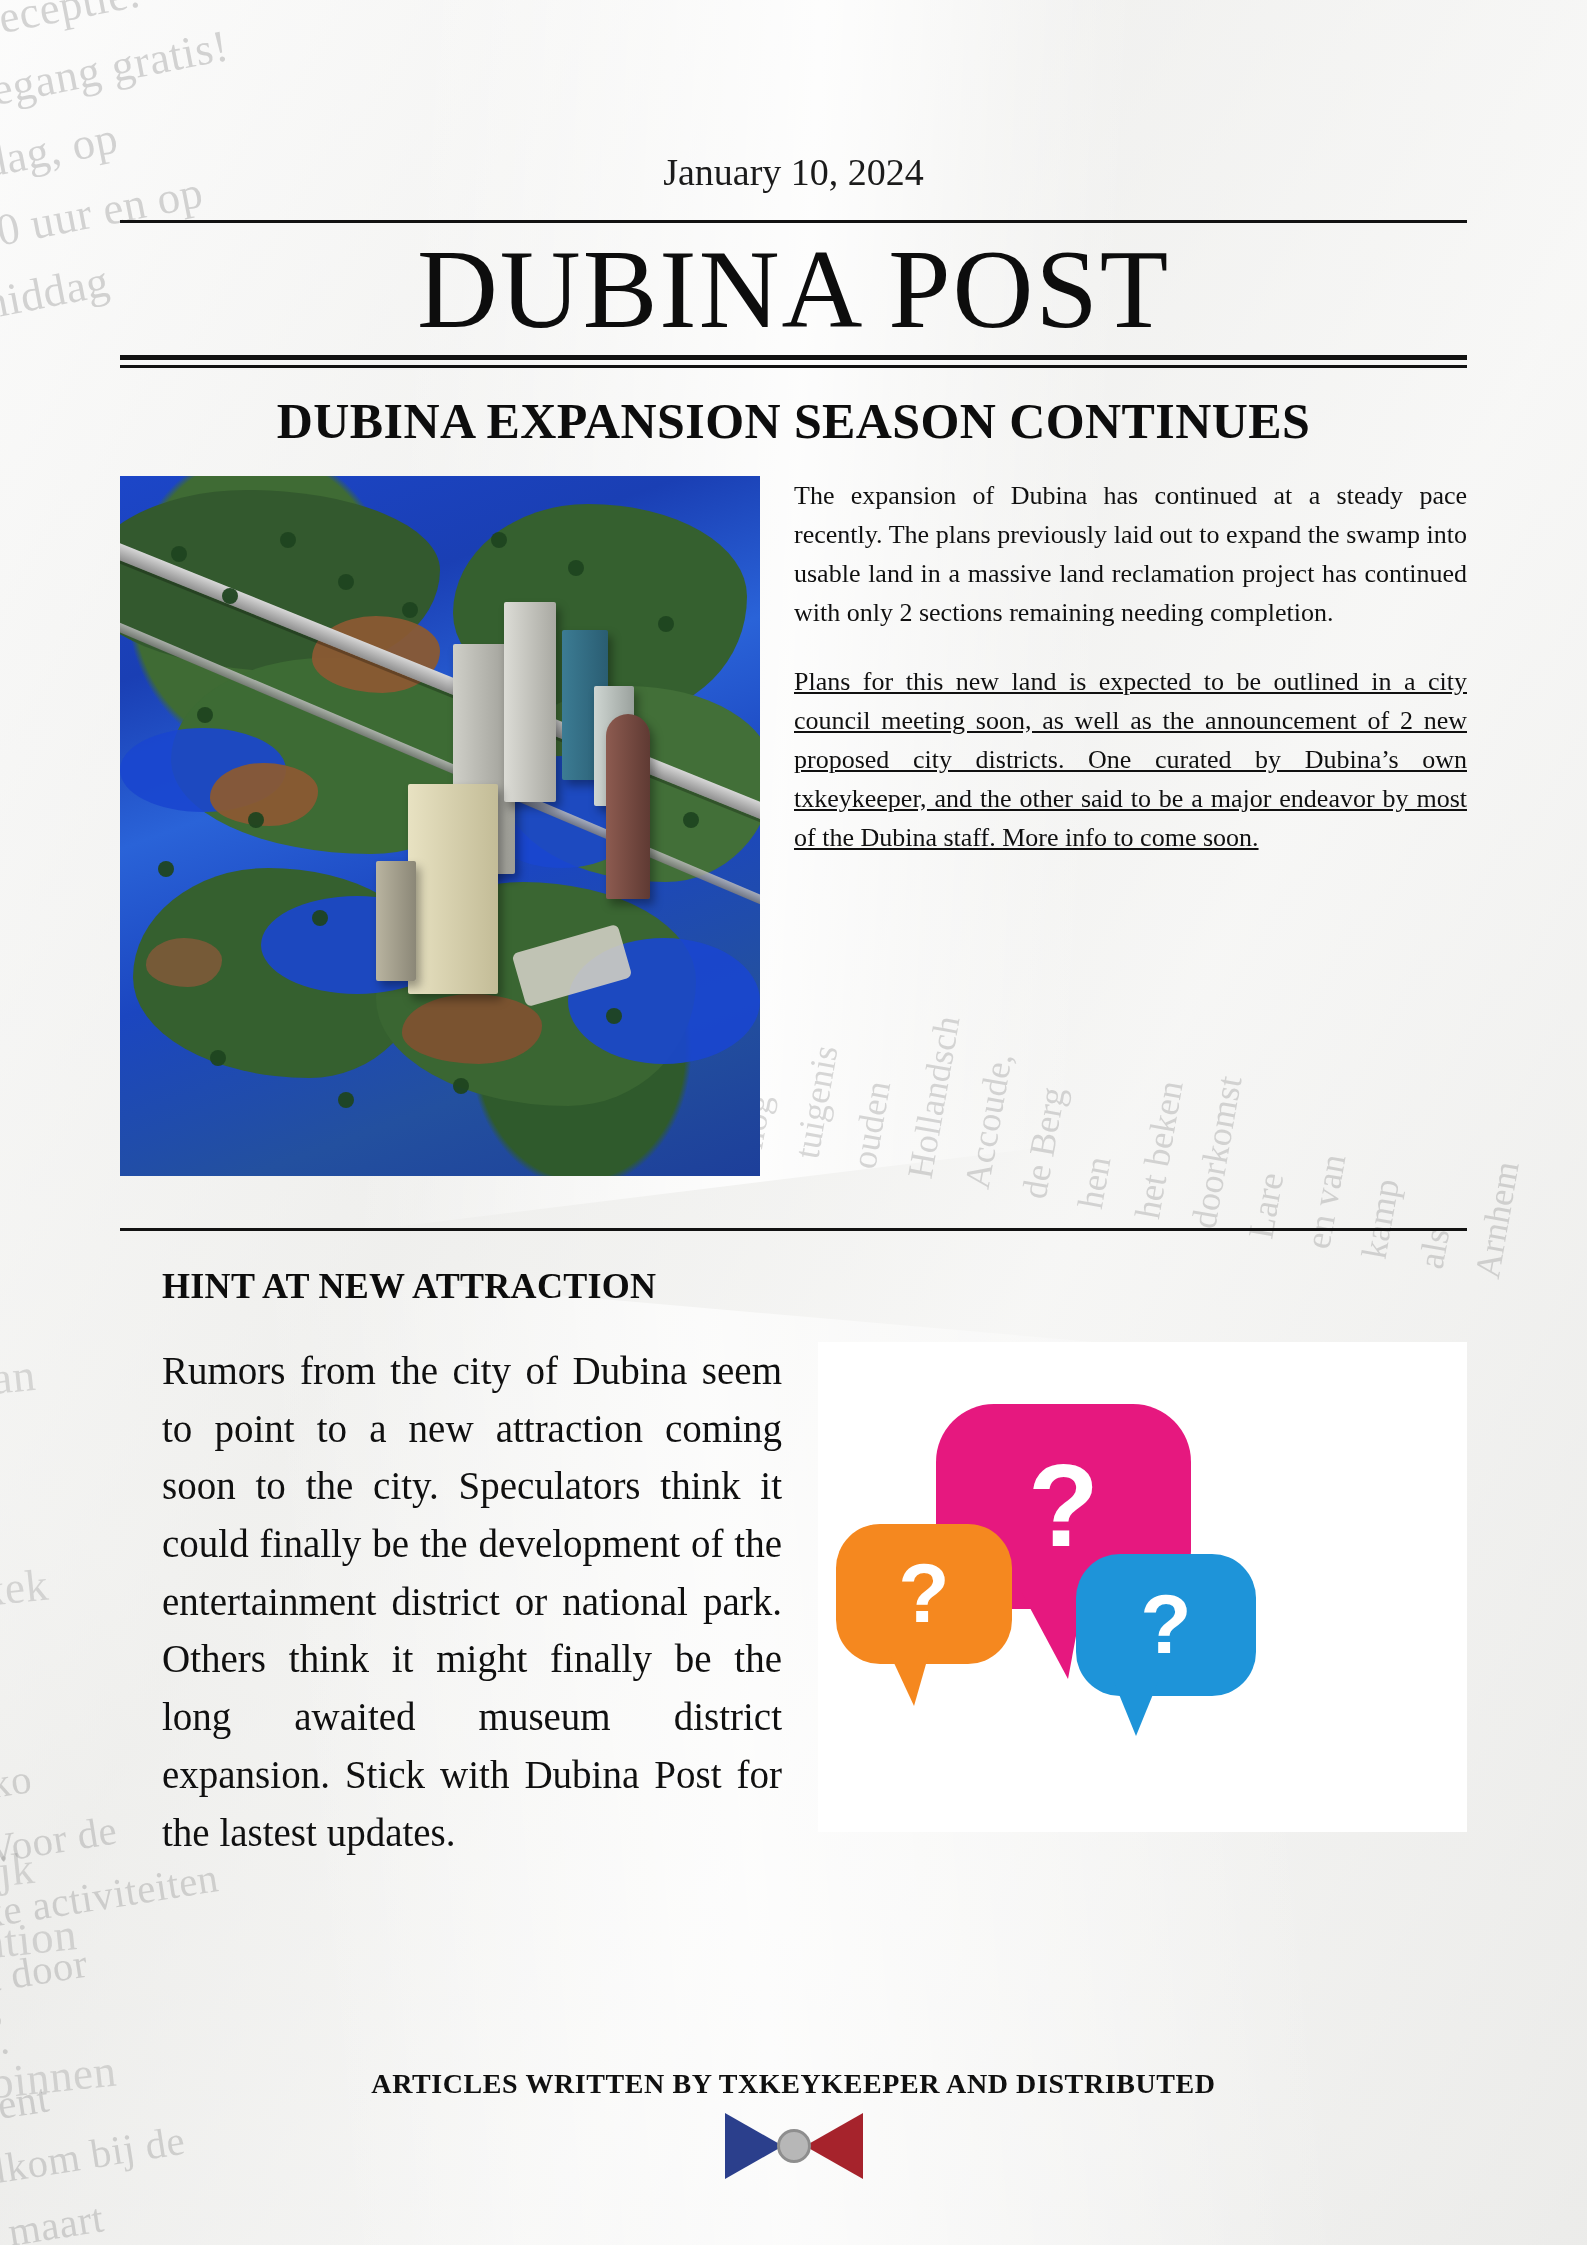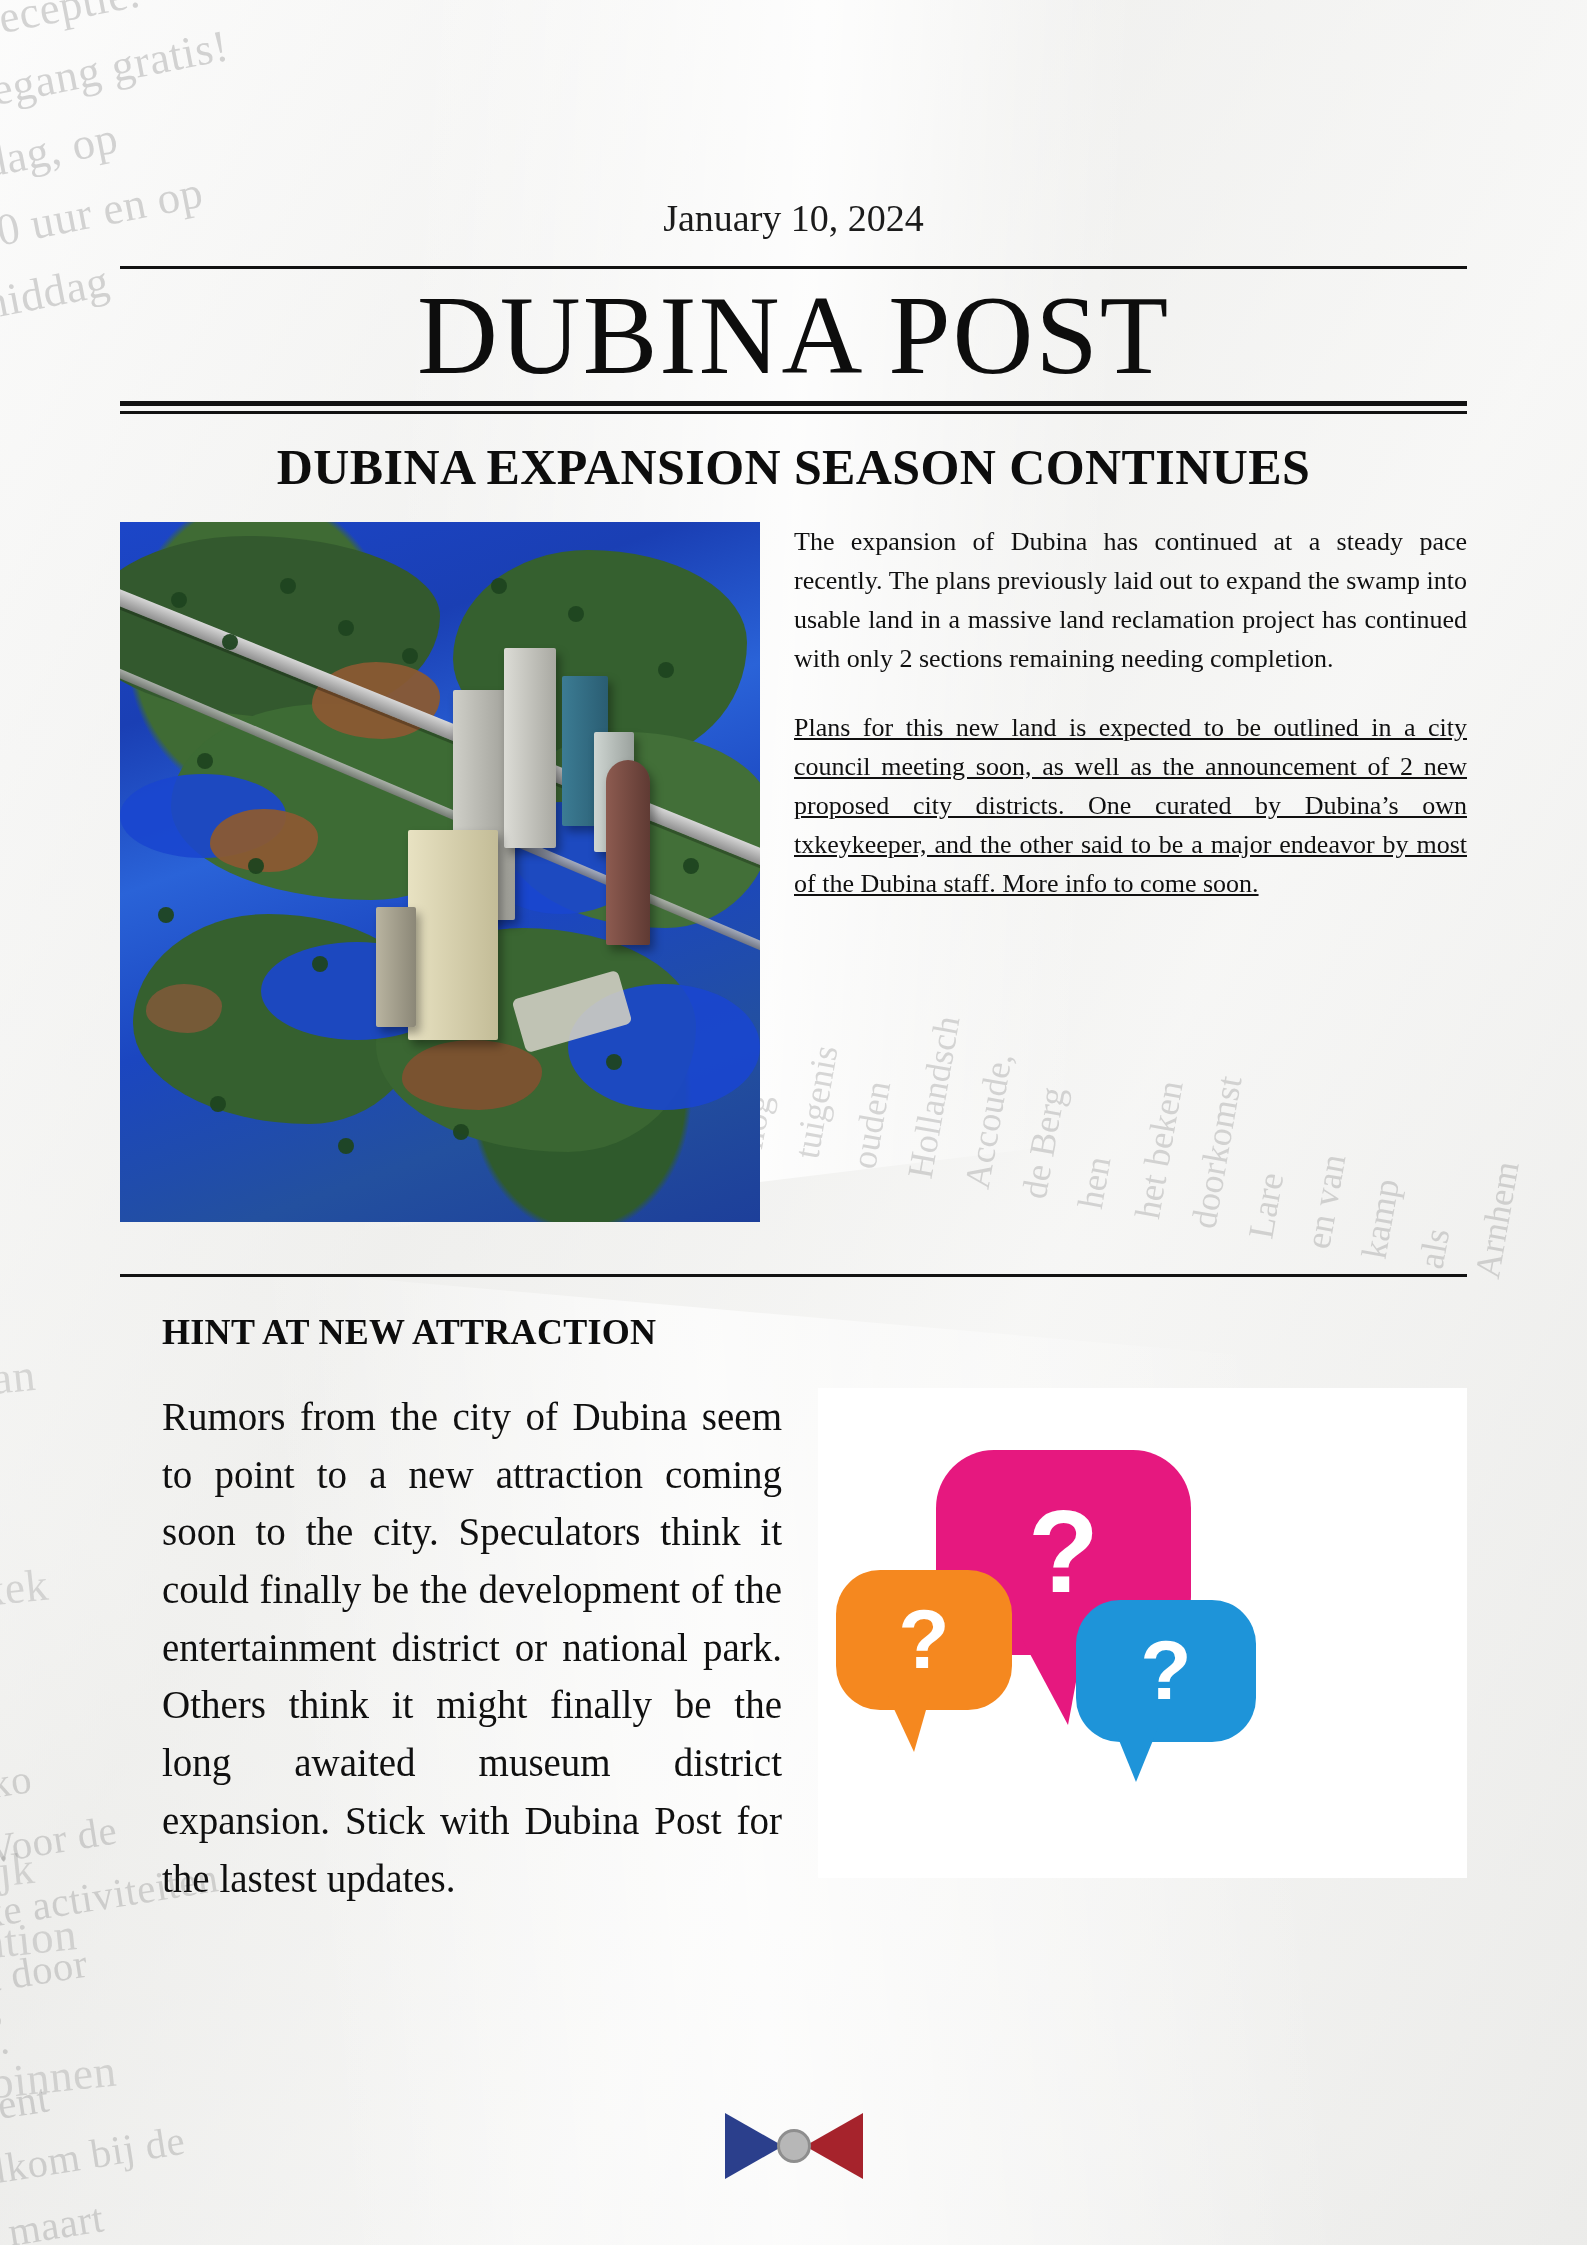"January 10, 2024" .page { margin-top: 46px -> none }
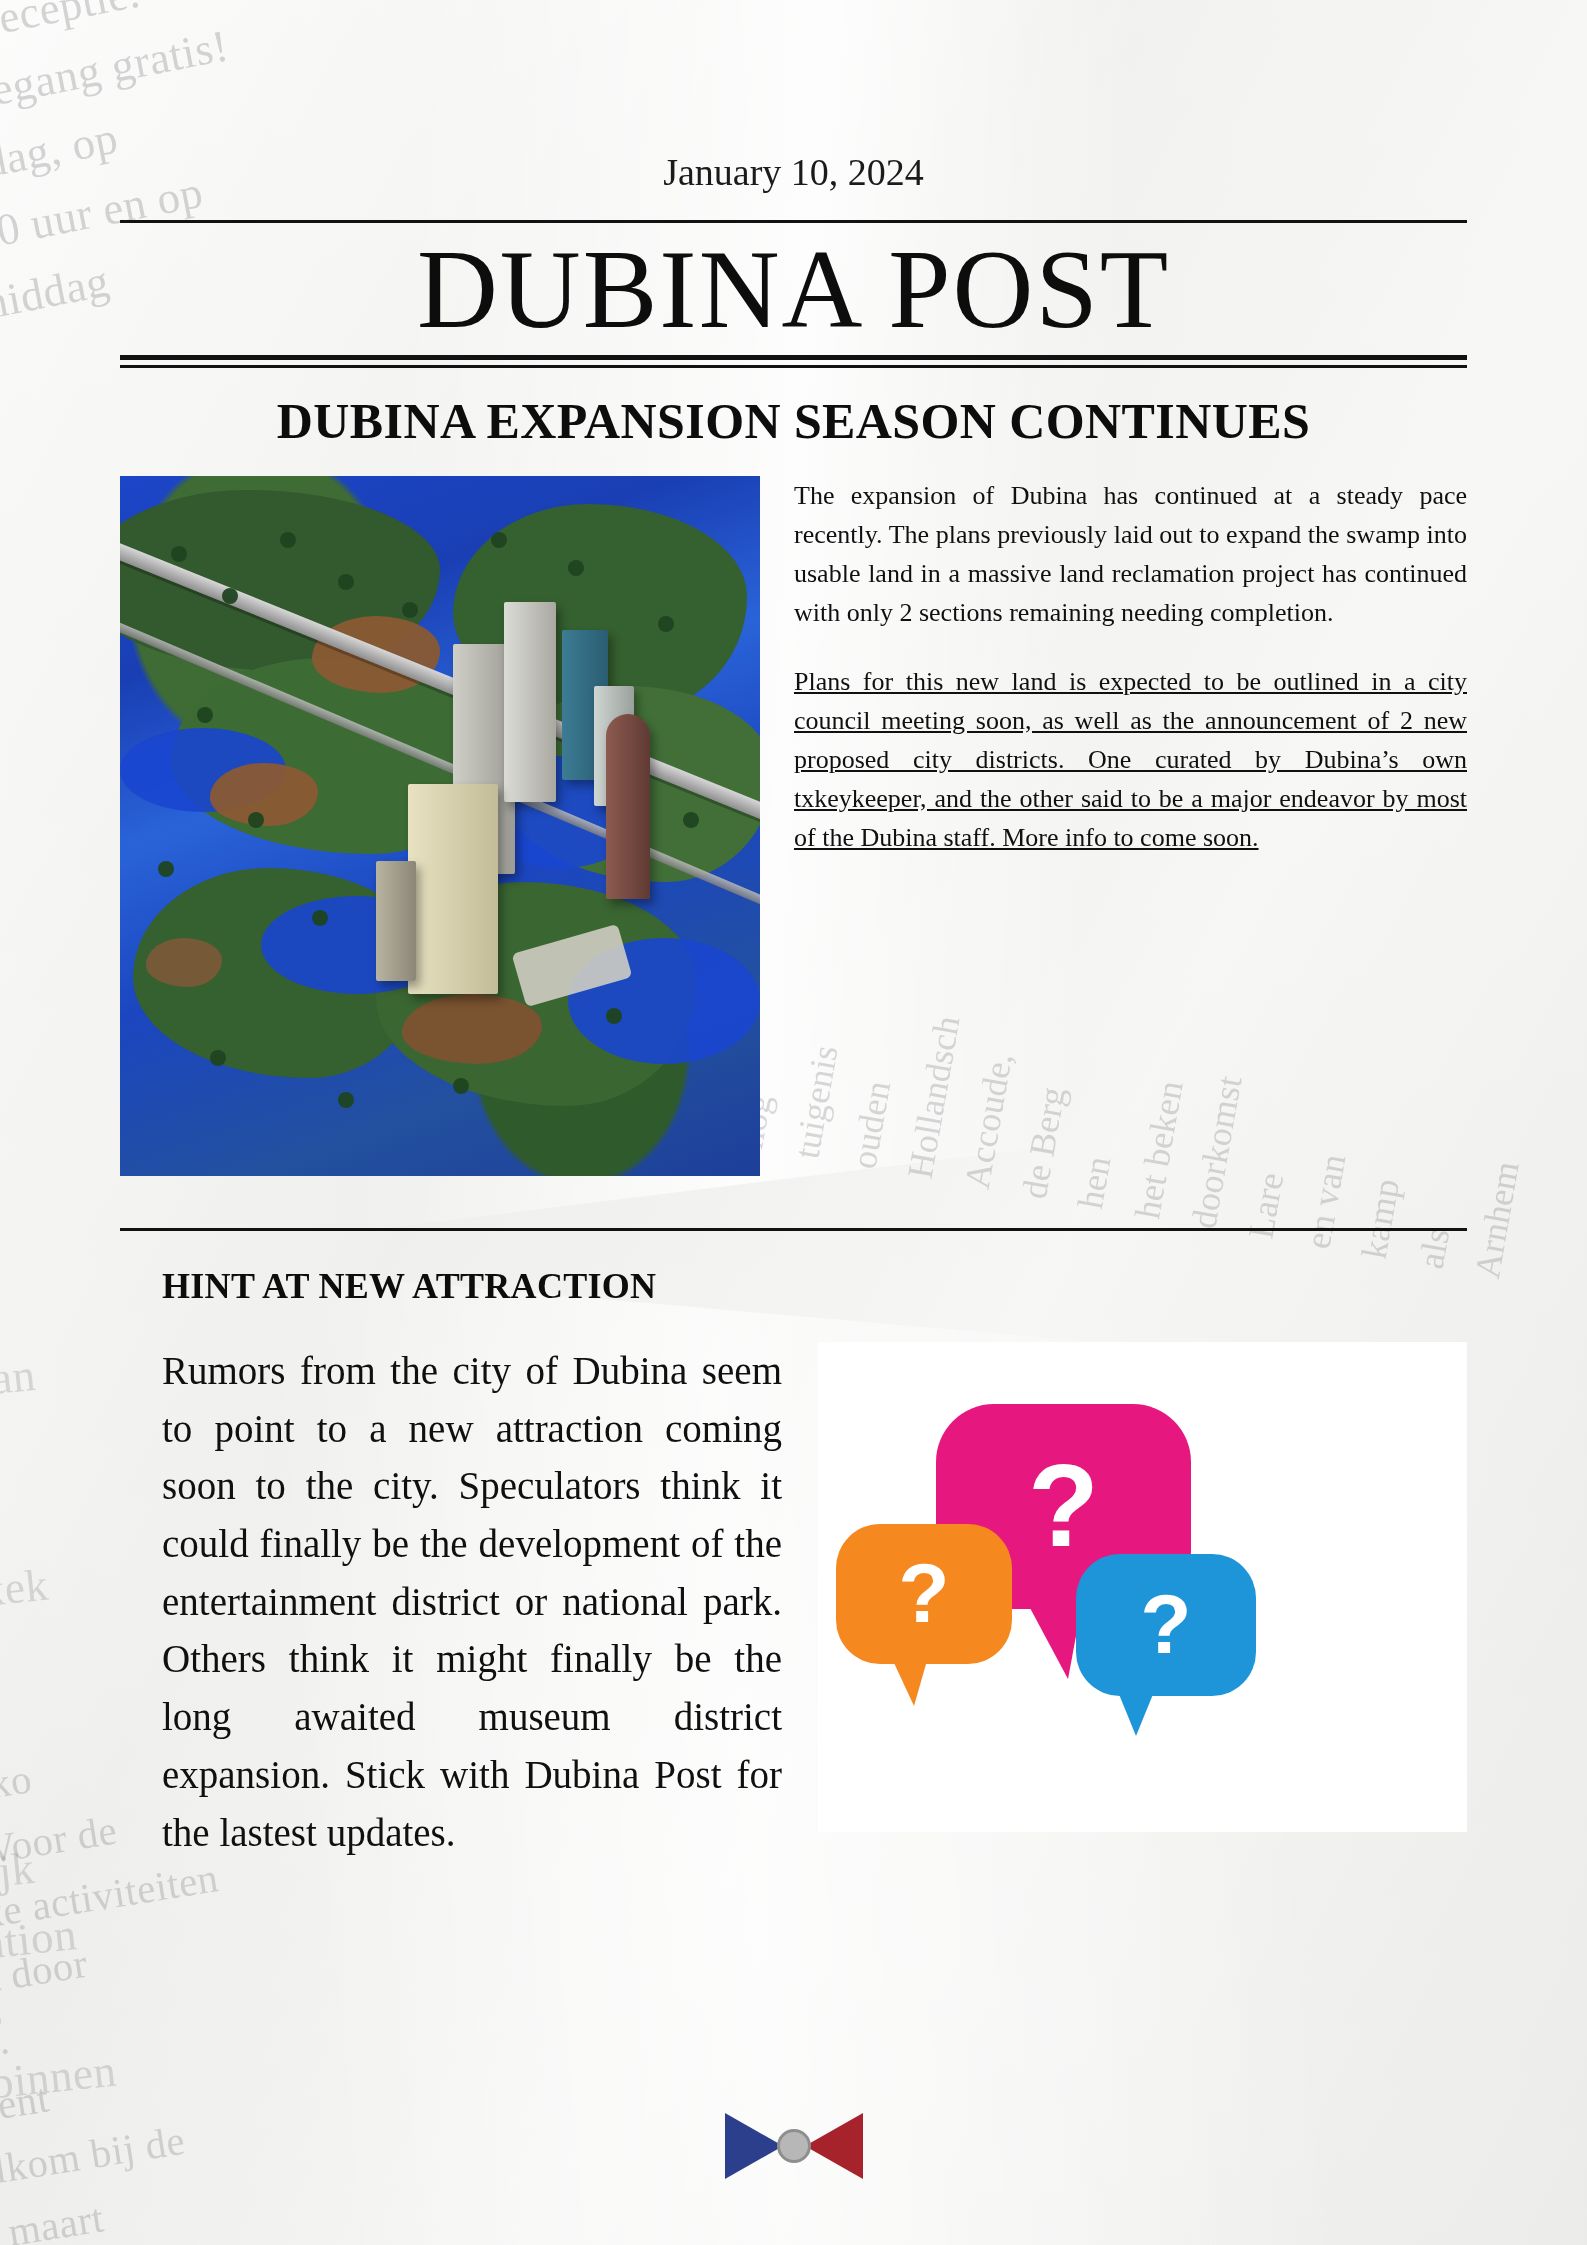"ARTICLES WRITTEN BY TXKEYKEEPER AND" div.footer-line { html: none -> <div>ARTICLES WRITTEN BY TXKEYKEEPER AND DISTRIBUTED</div> }
